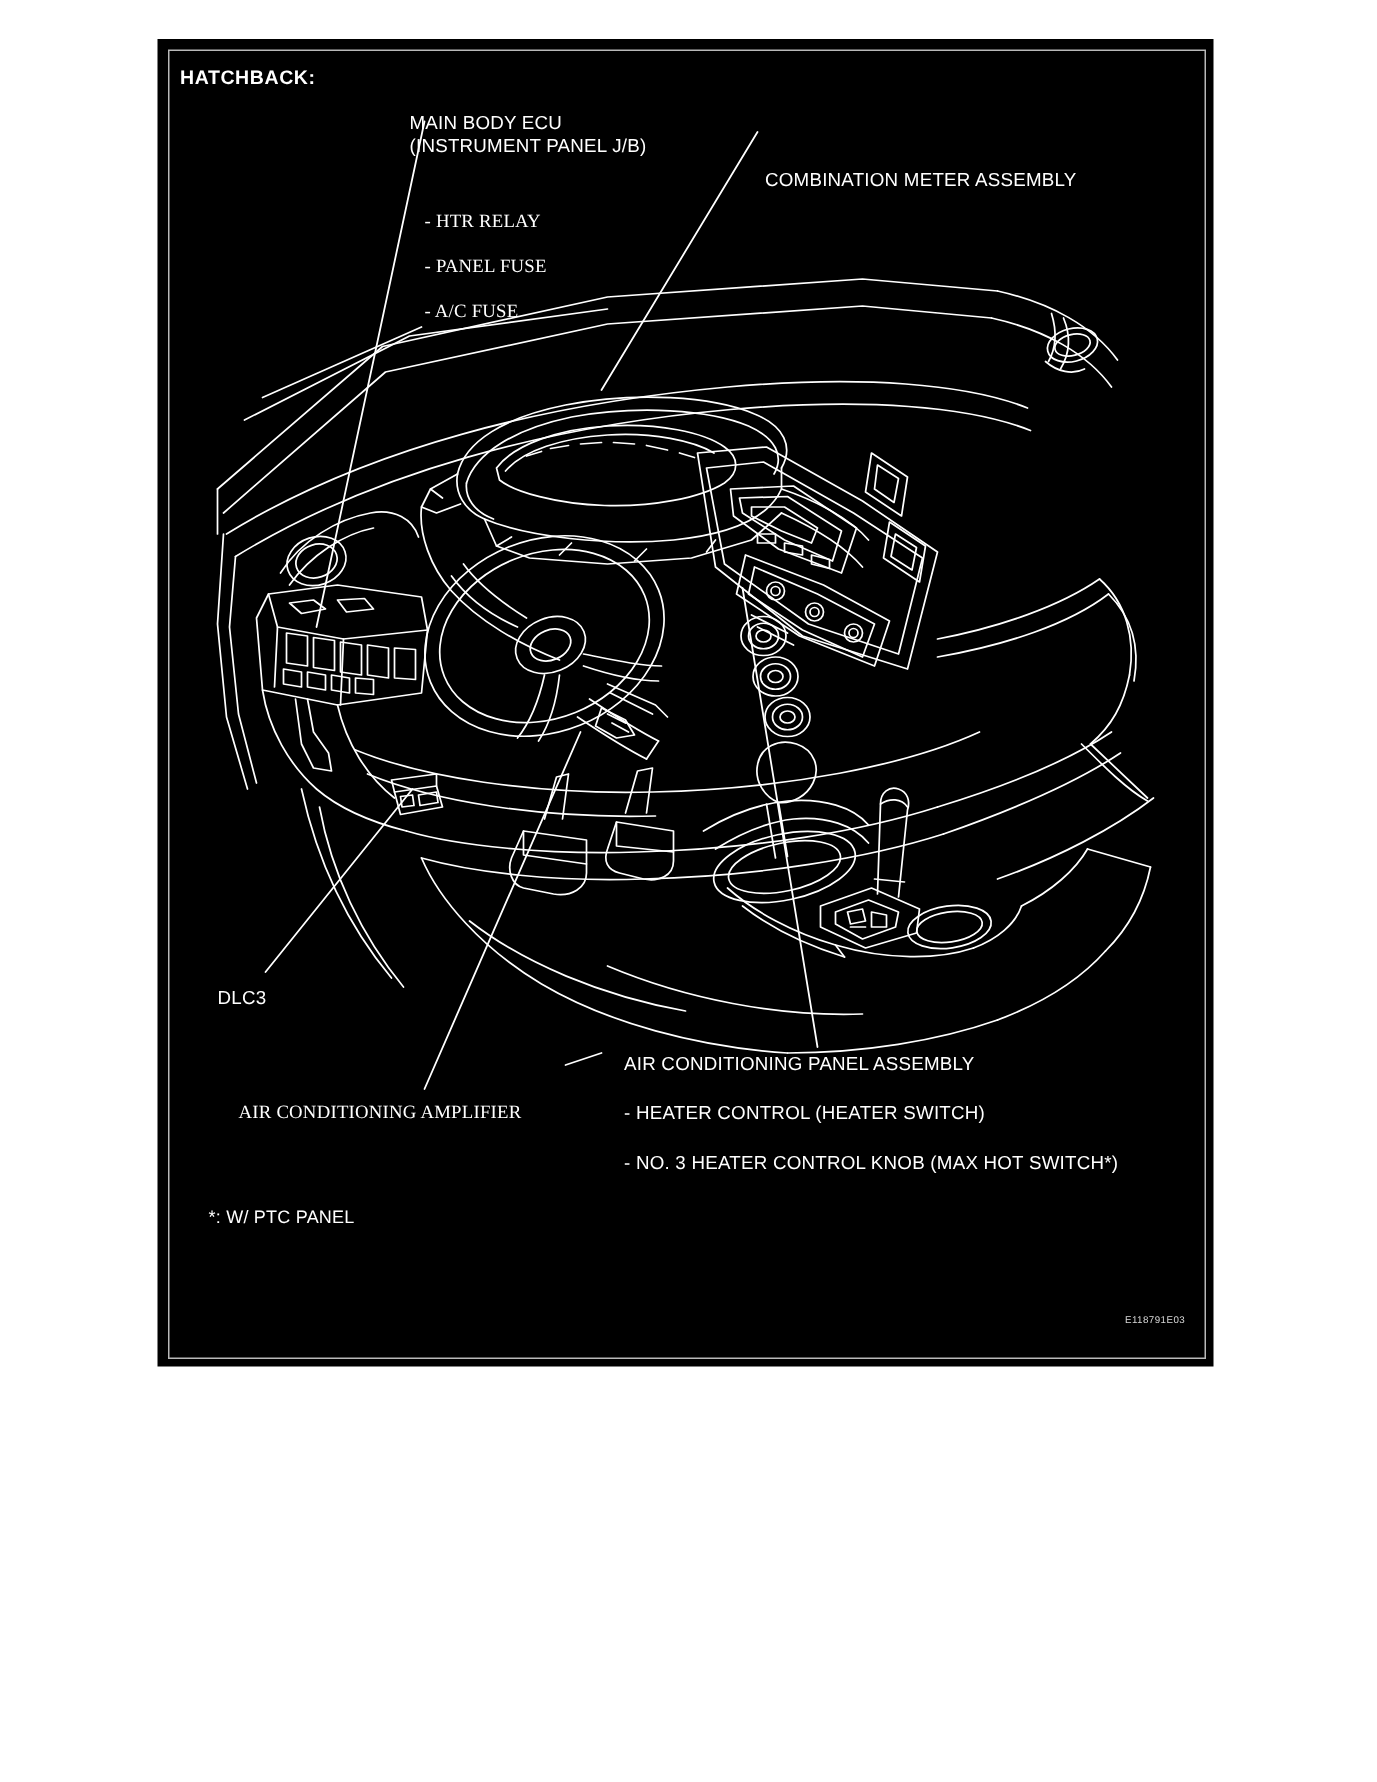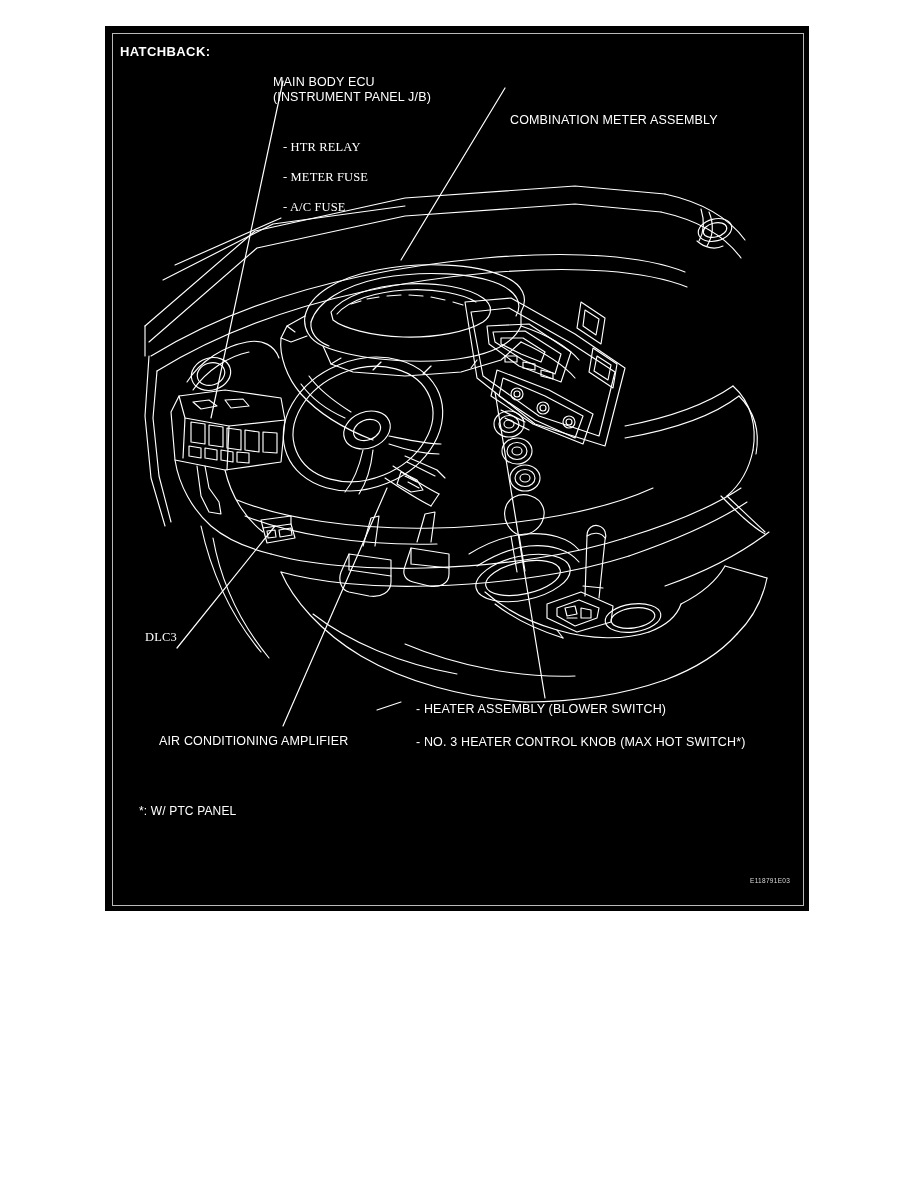"- METER FUSE" span.bullet-line { text: METER -> PANEL }
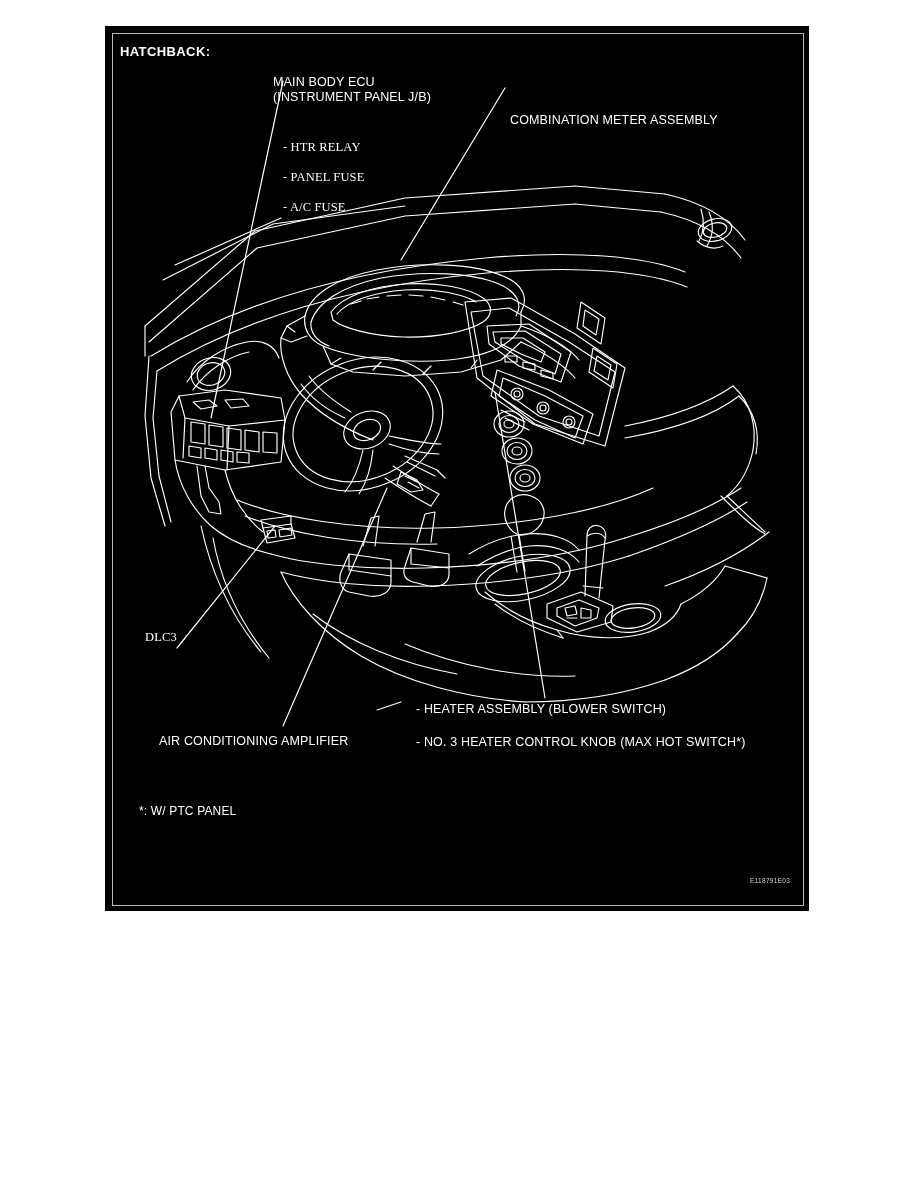"DLC3" div.lbl { font-family: Liberation Serif, serif -> none; top: 604px -> 632px }
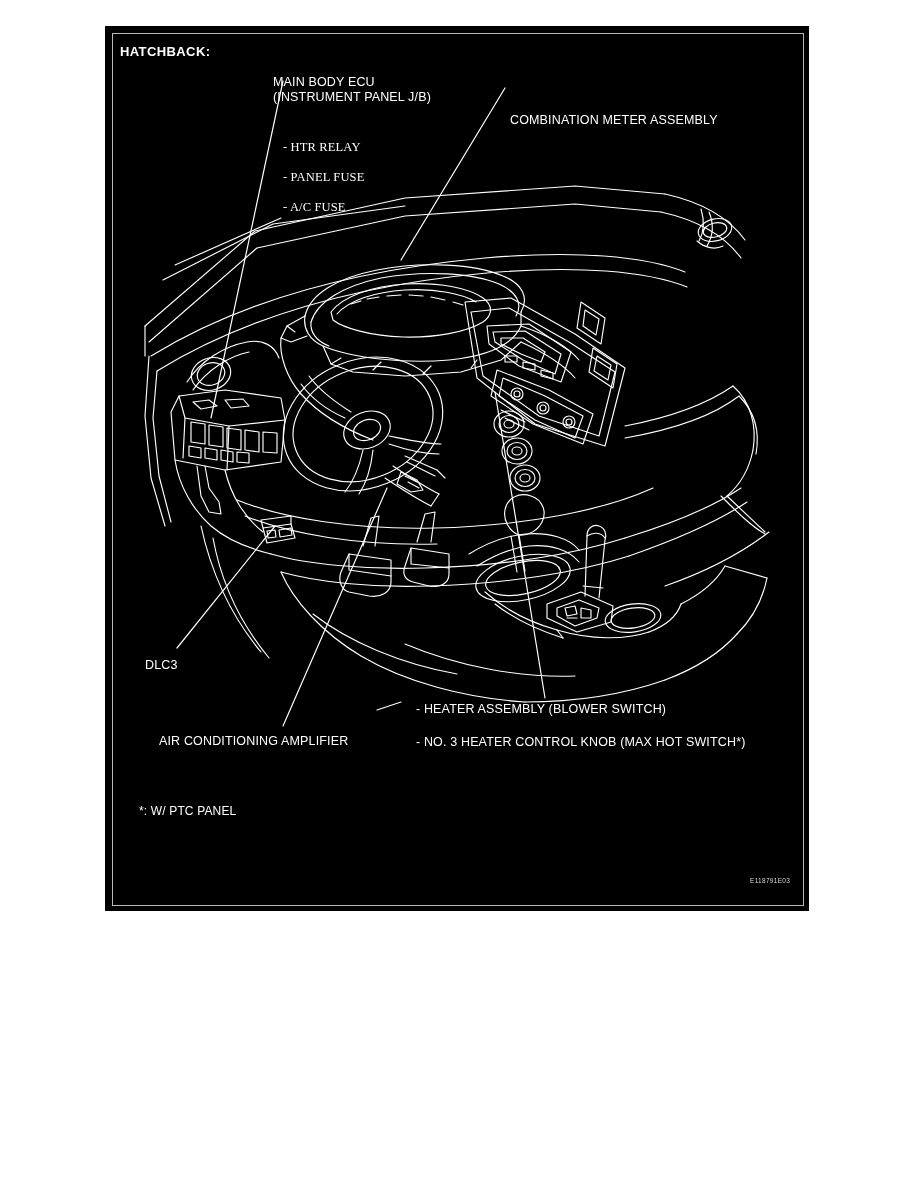"AIR CONDITIONING PANEL ASSEMBLY" span.panel-line { html: none -> <span>AIR CONDITIONING PANEL ASSEMBLY</span> }
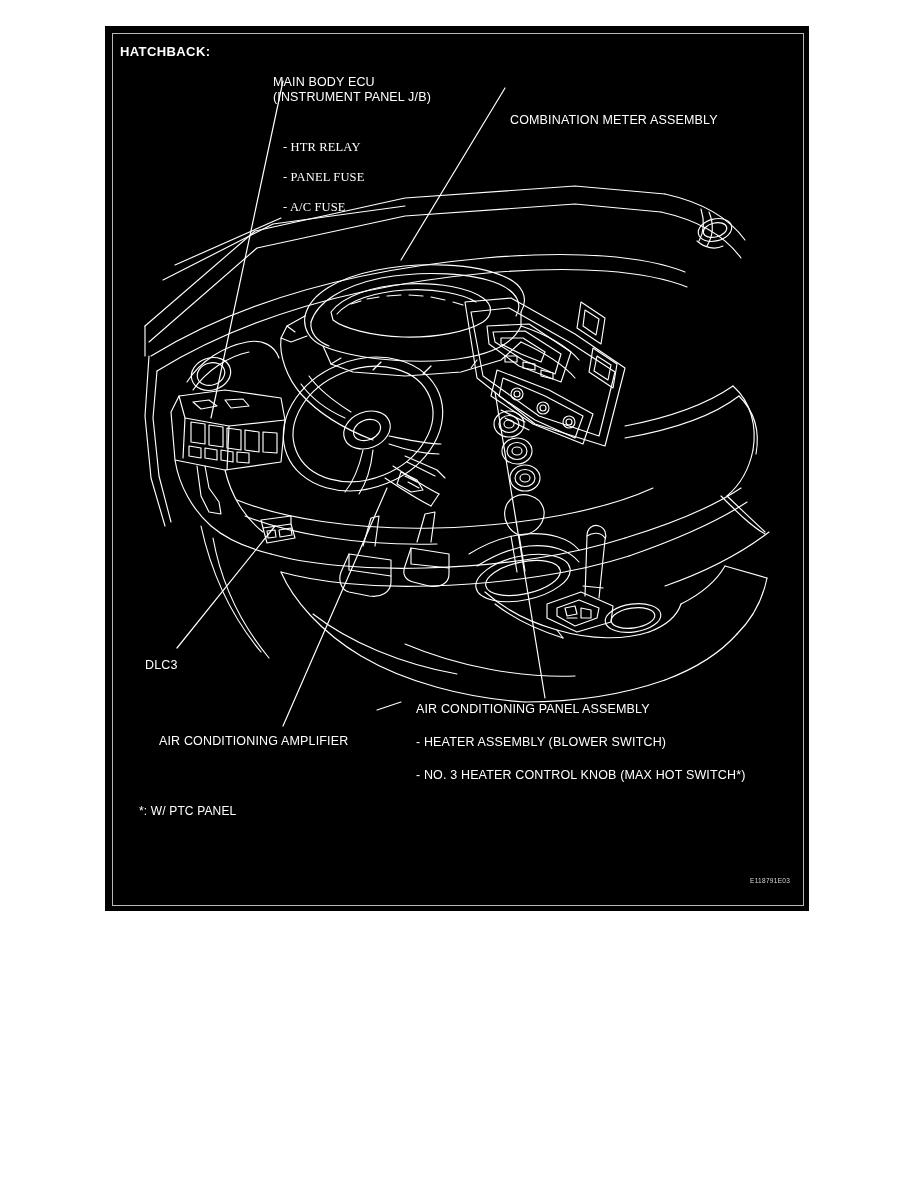"AIR CONDITIONING AMPLIFIER" div.lbl { font-family: none -> Liberation Serif, serif }
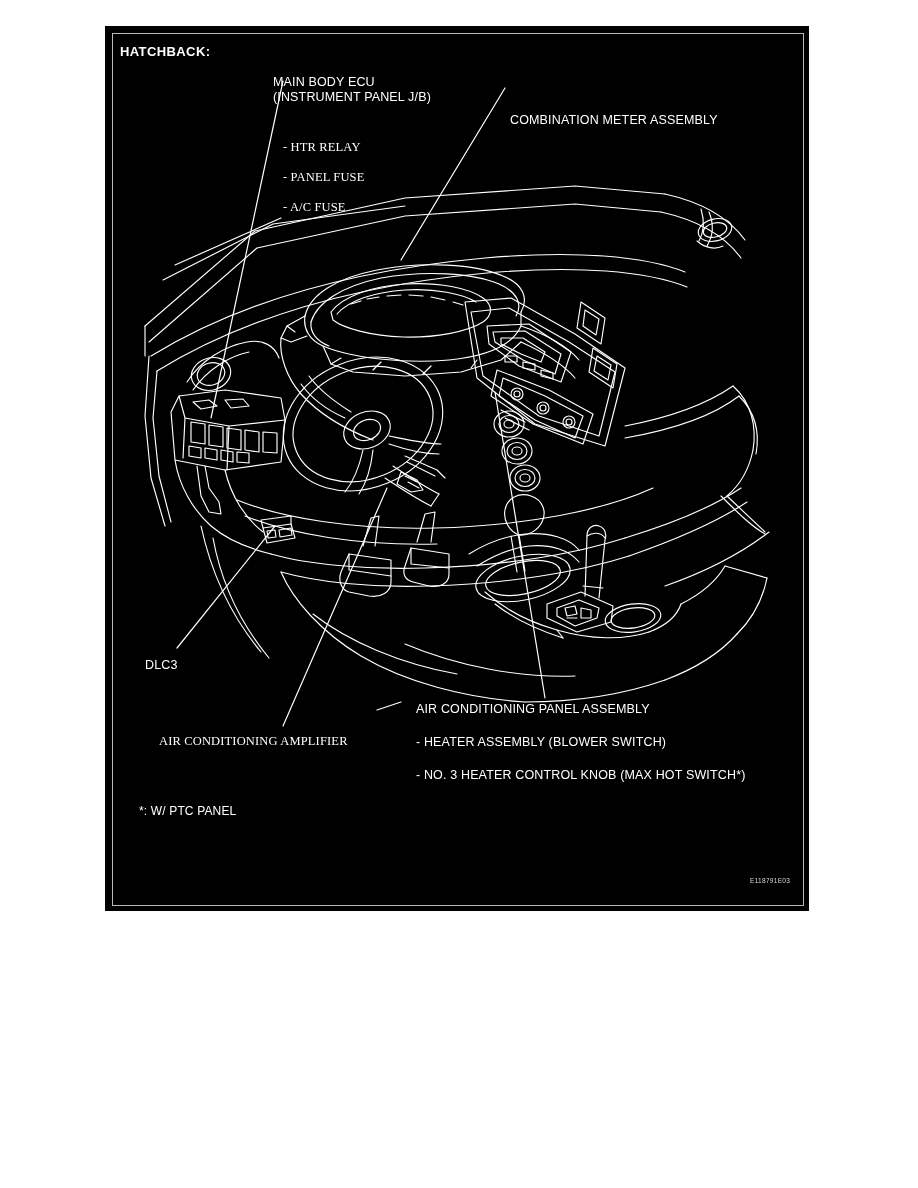"- HEATER ASSEMBLY (BLOWER SWITCH)" span.panel-line { text: ASSEMBLY (BLOWER -> CONTROL (HEATER }
